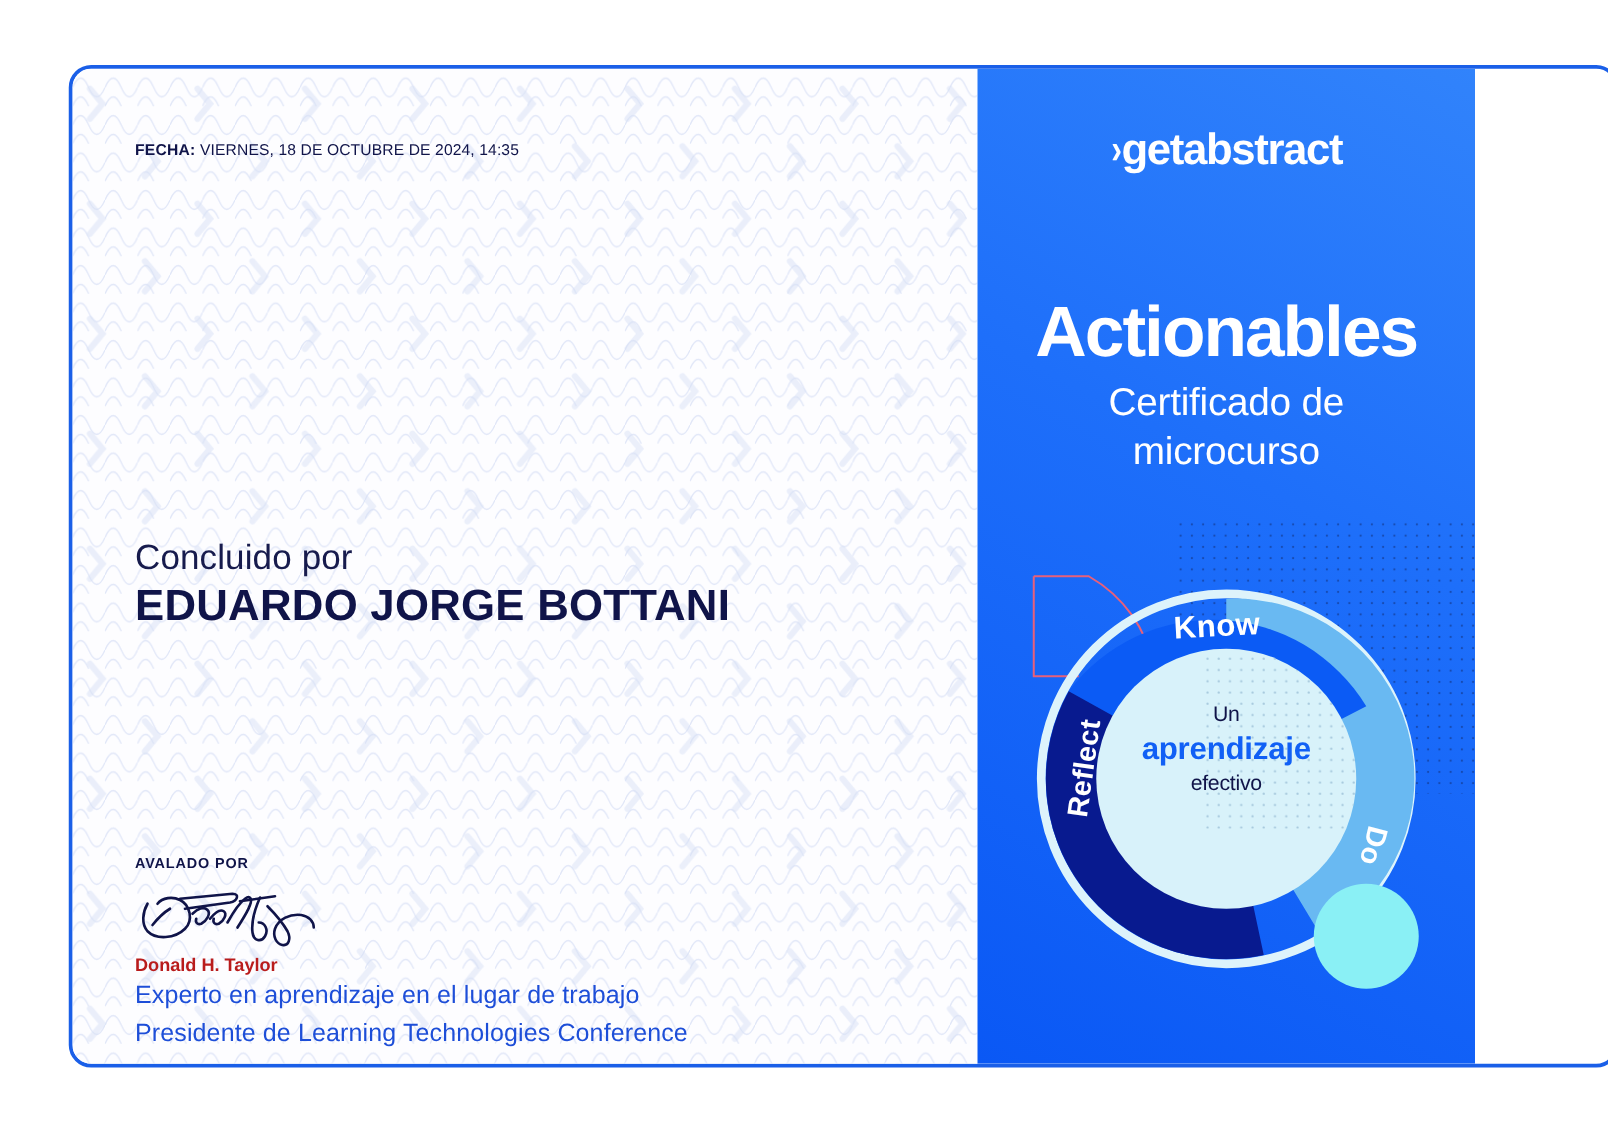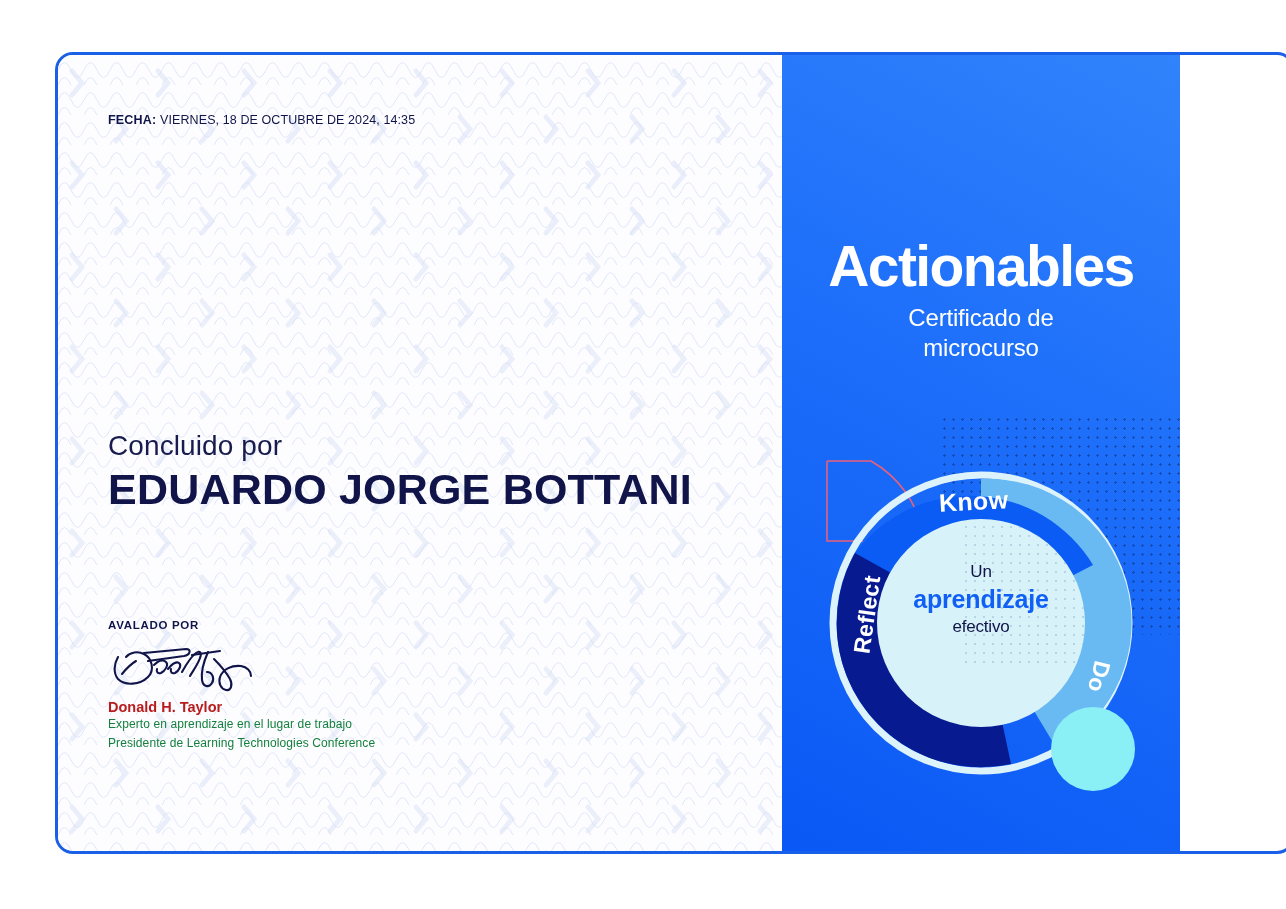"›getabstract" div.brand { html: none -> <div> <span>›</span><span>getabstract</span> </div> }
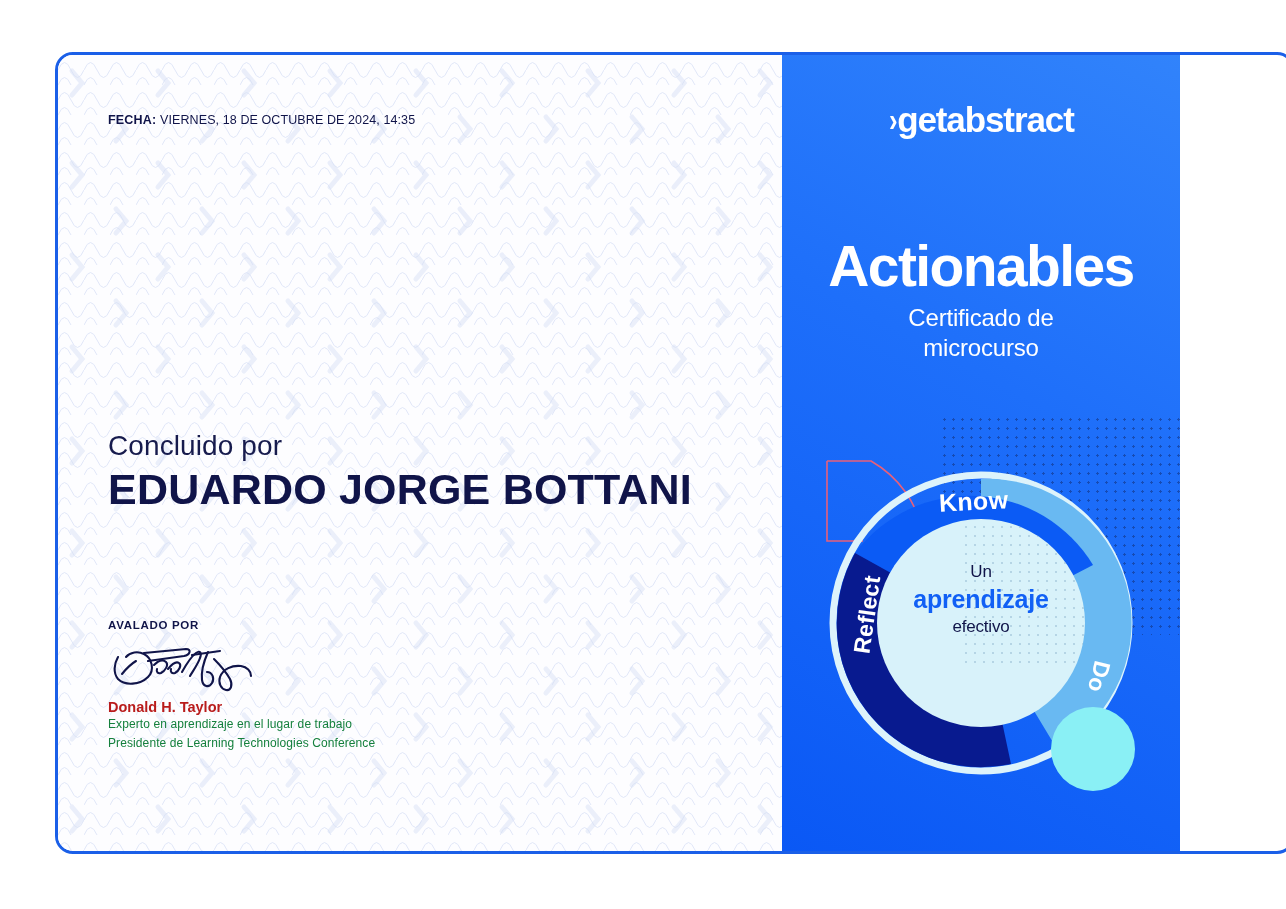"Certificado de" .panel-sub { font-size: 24px -> 31px }
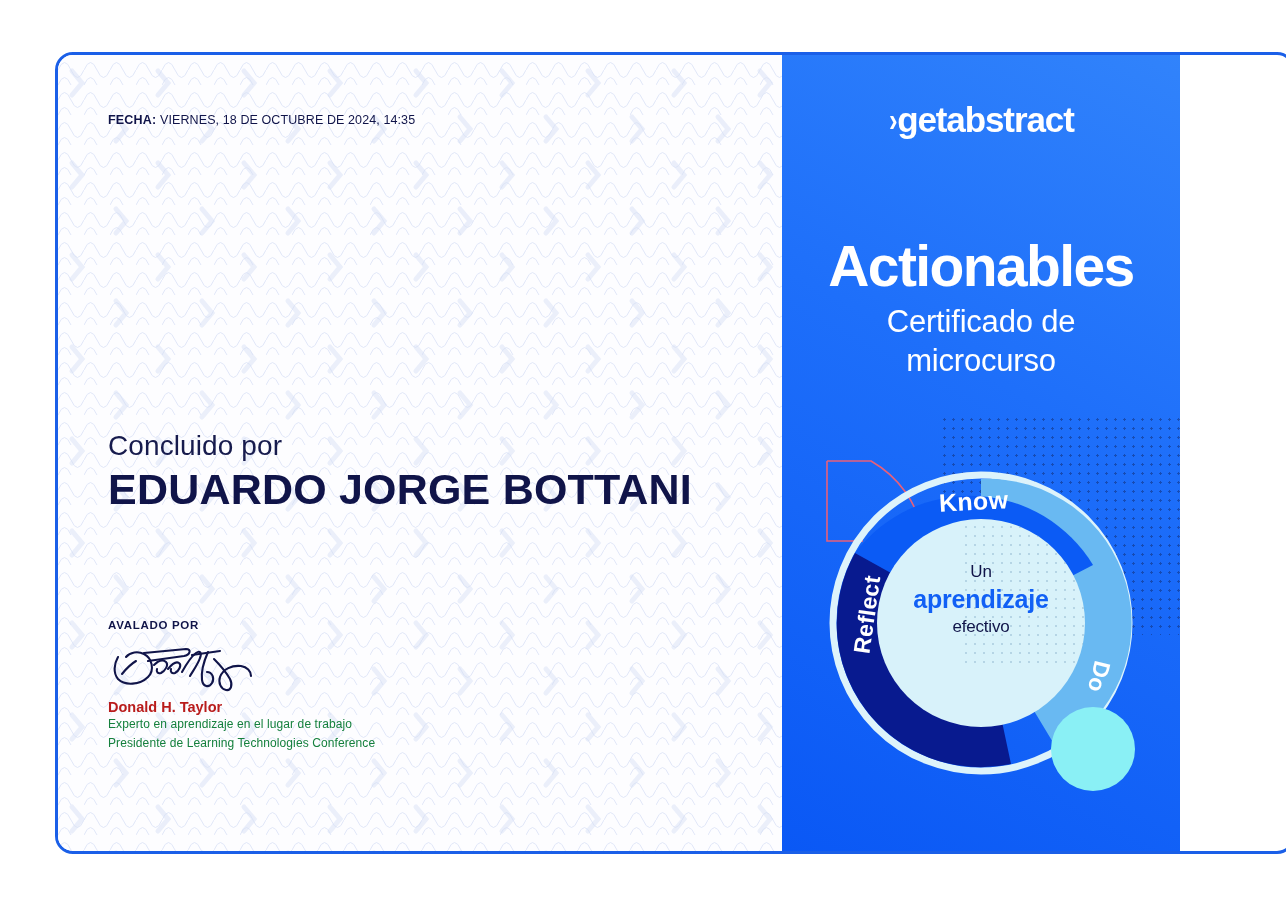"EDUARDO JORGE BOTTANI" .recipient { font-size: 43px -> 35px }
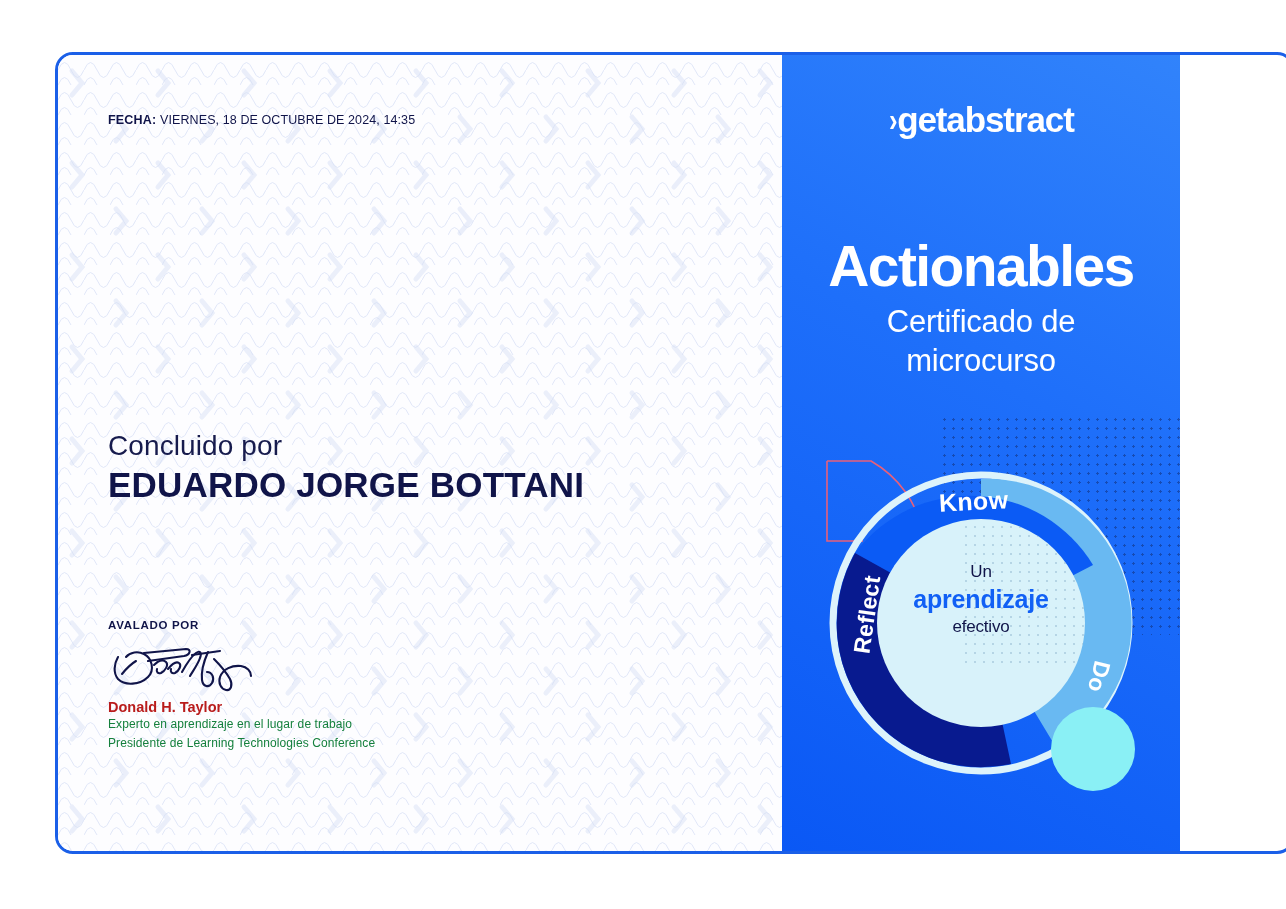"AVALADO POR" .endorsement { top: 564px -> 630px }
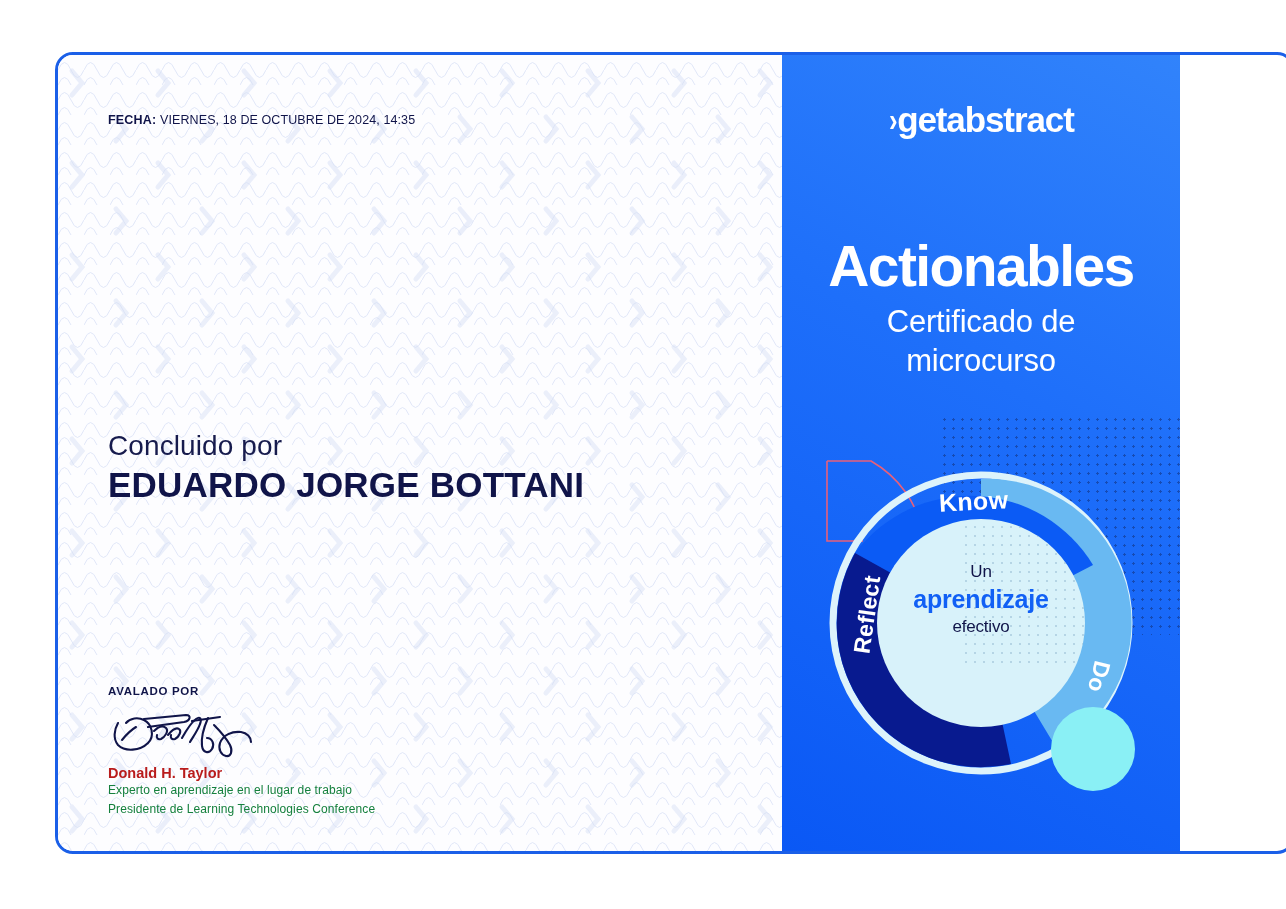"Experto en aprendizaje en el" .signer-line { color: #15803d -> #1d4ed8; font-size: 12px -> 20px }
